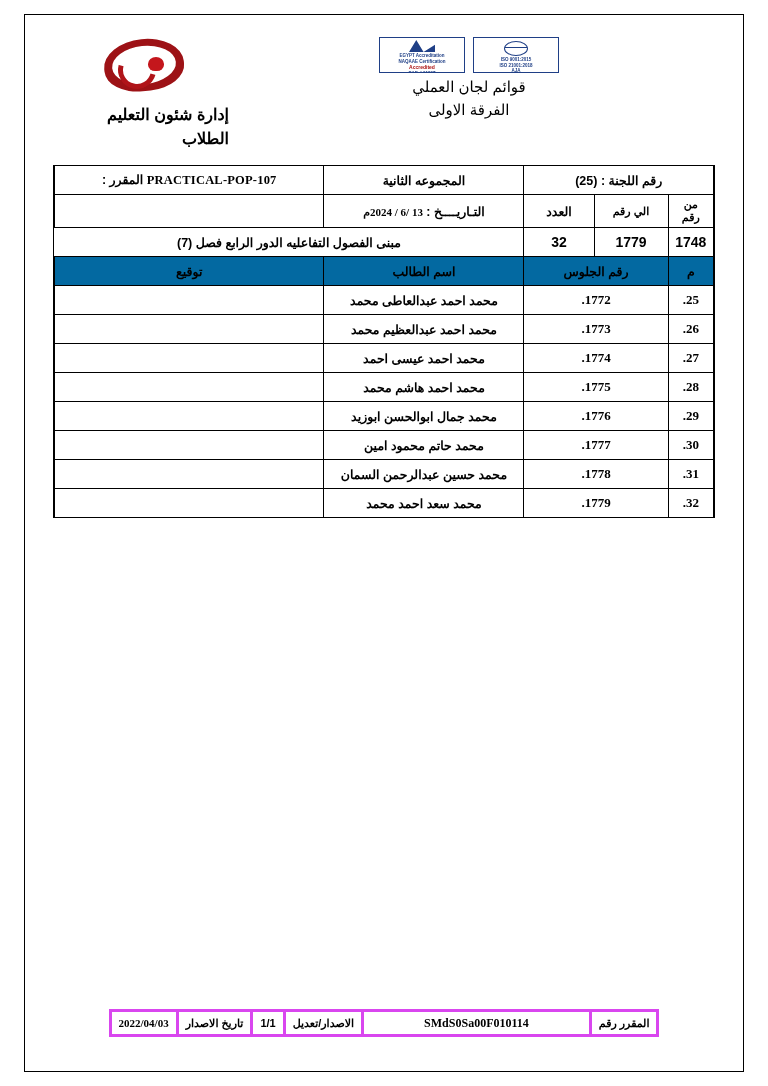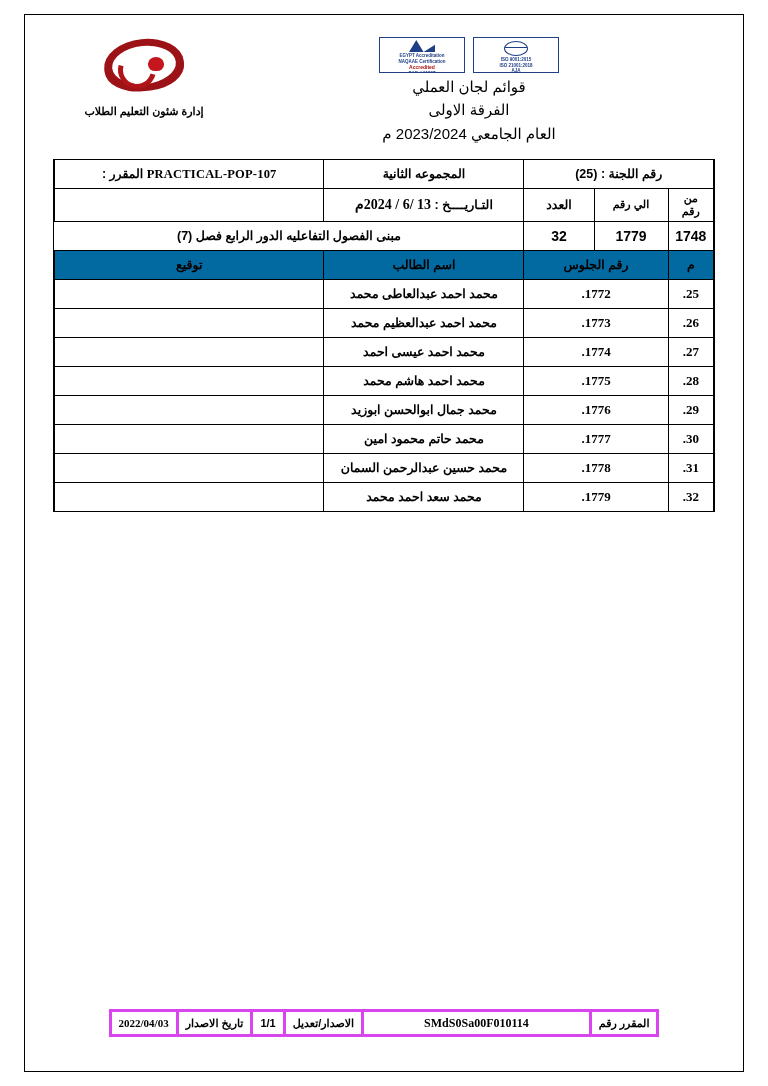"إدارة شئون التعليم الطلاب" .hdr-side { font-size: 11px -> 16px; text-align: center -> right }
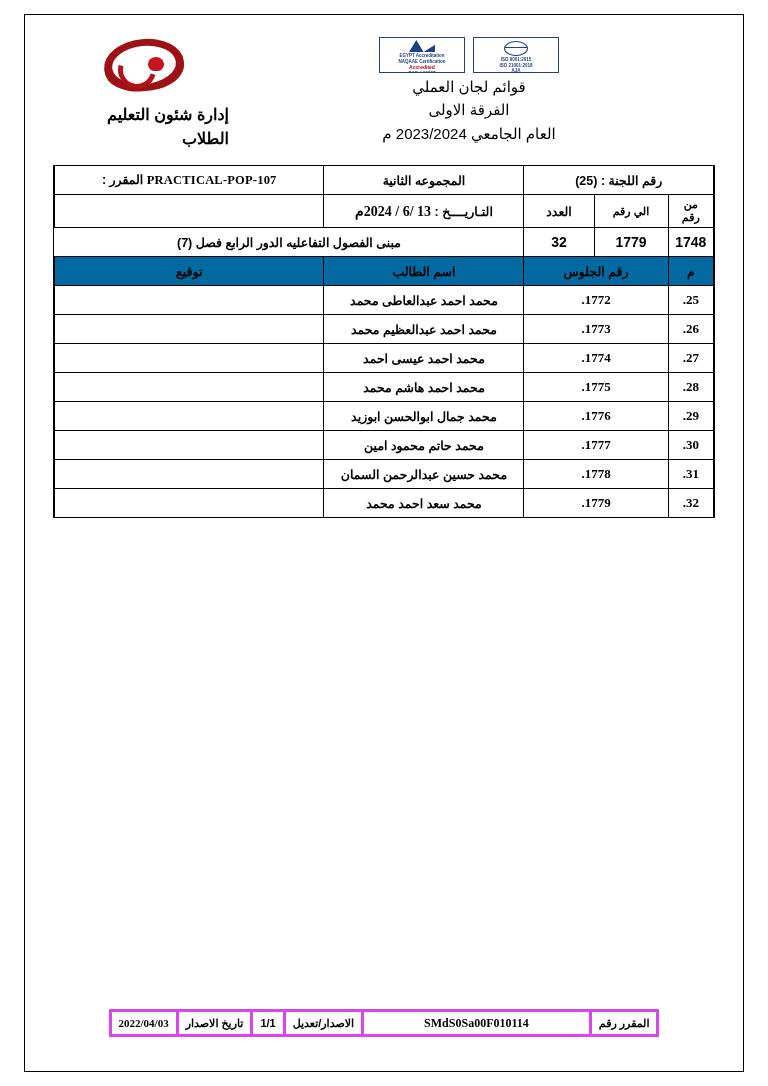"العام الجامعي 2023/2024 م" div.hdr-title { html: <div>العام الجامعي 2023/2024 م</div> -> none }
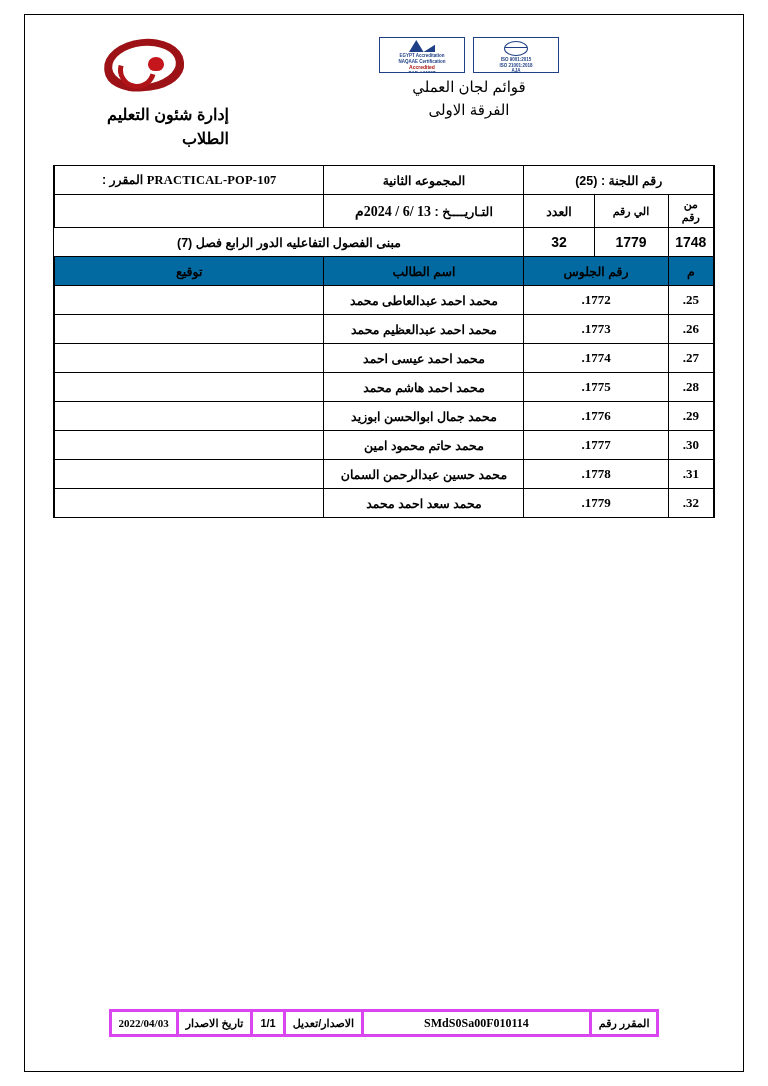"13 /6 / 2024م" .meta .mono { font-size: 14px -> 11px }
